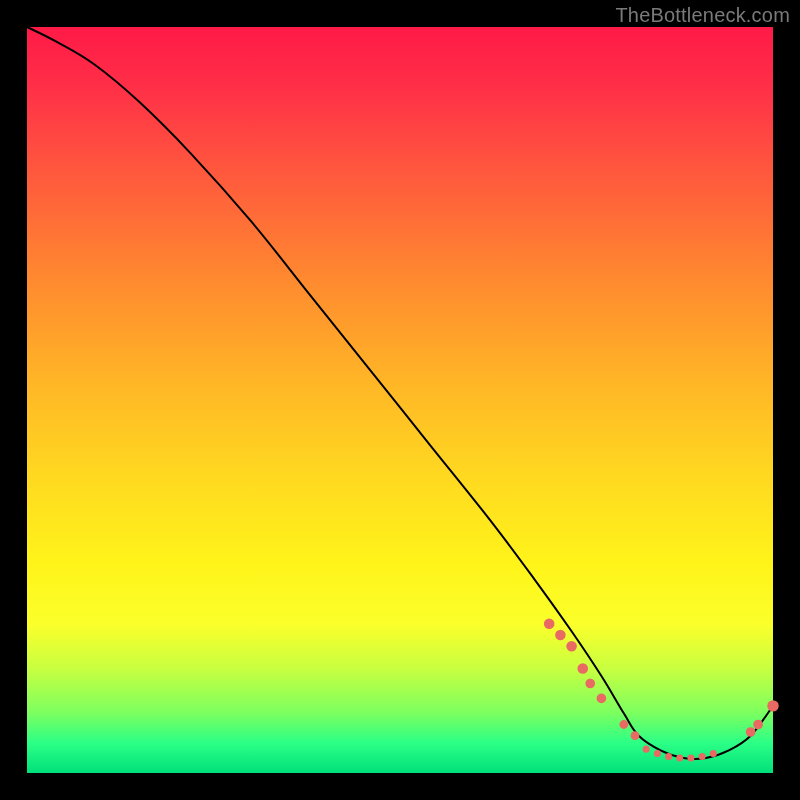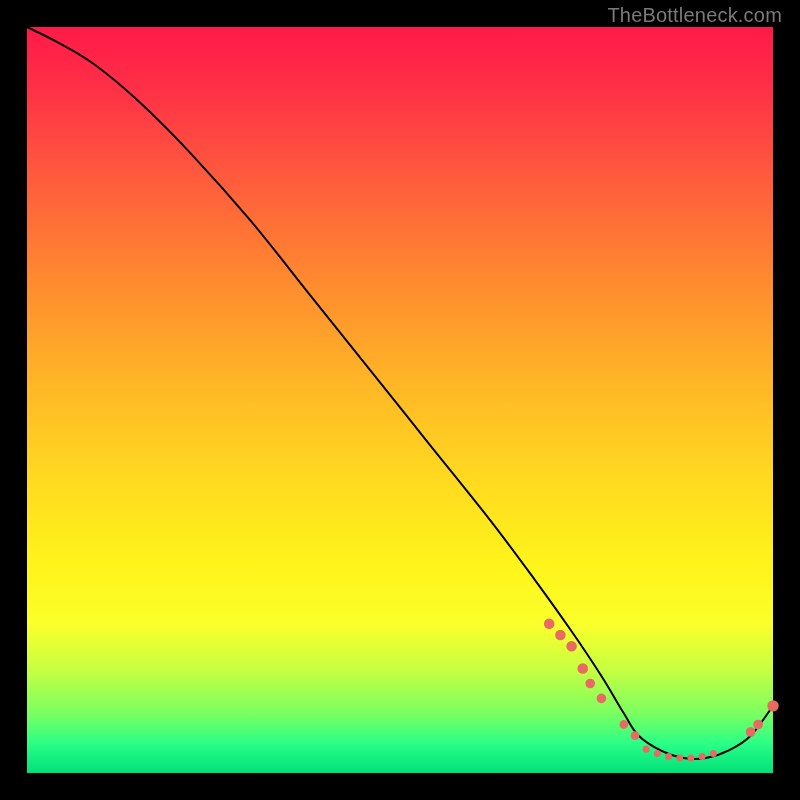"TheBottleneck.com" .watermark { right: 18px -> 10px }
